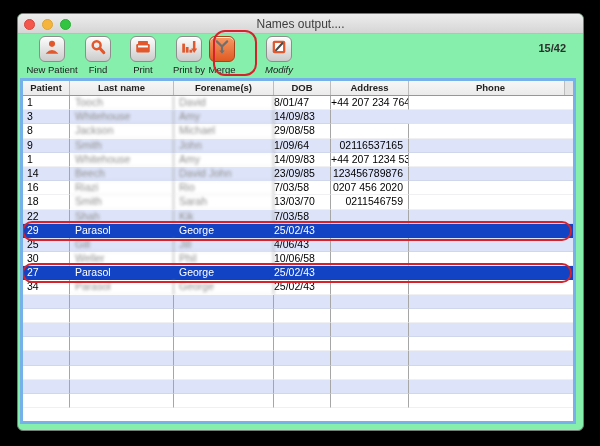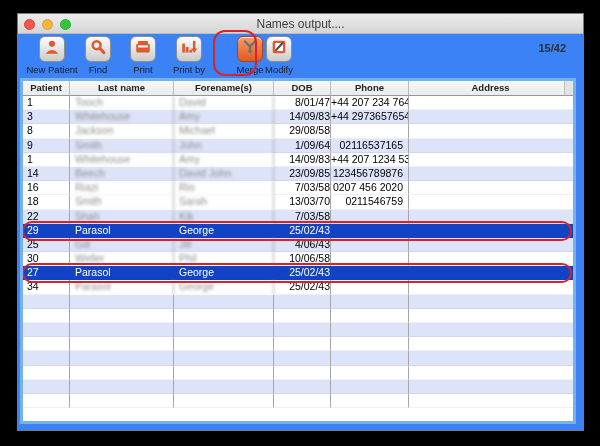"Names output...." .window { background: #3b82f6 -> #86efac; border-radius: 0 -> 6px }
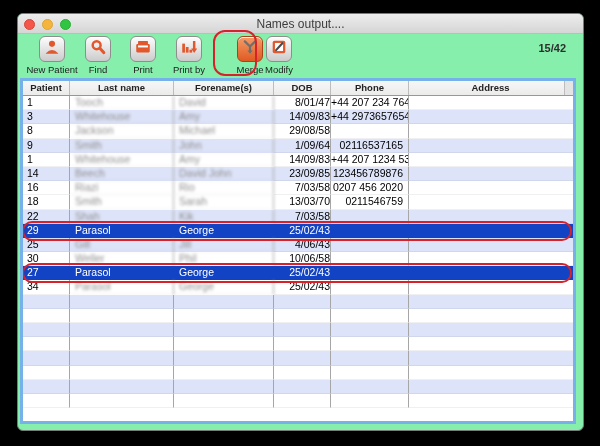"Merge" div.tb-item { left: 204px -> 176px }
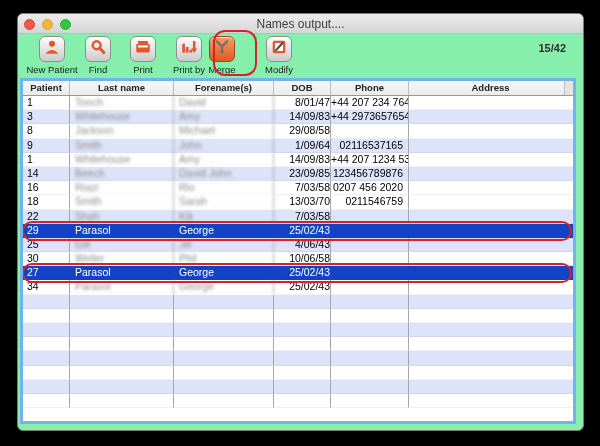"Modify" div.tb-item { font-style: none -> italic }
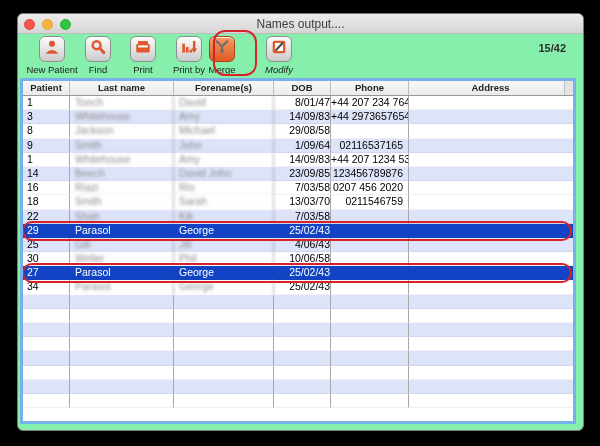"Phone" div.hcell { order: before "Address" -> after "Address" }
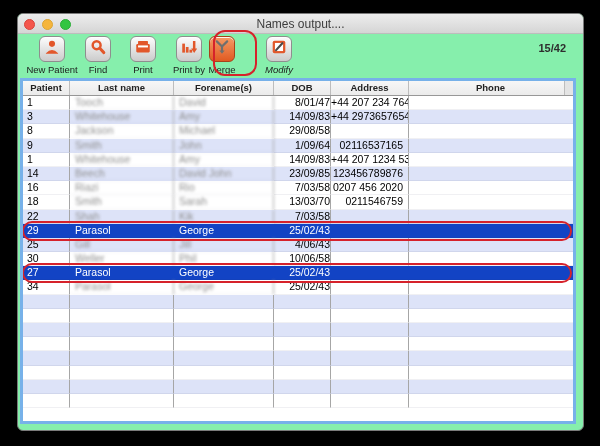"8/01/47" .c-dob { text-align: right -> left }
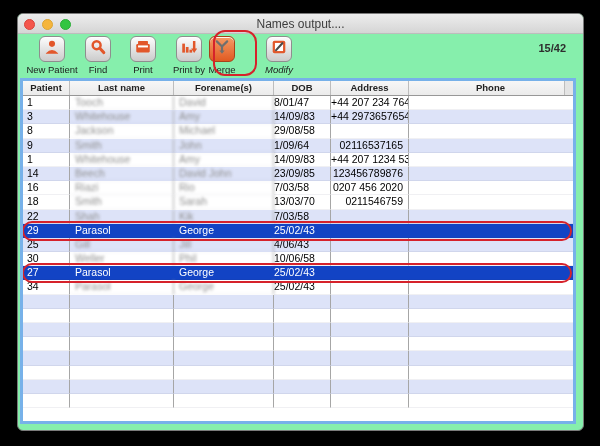"+44 2973657654" div.cell { html: <div>+44 2973657654</div> -> none }
